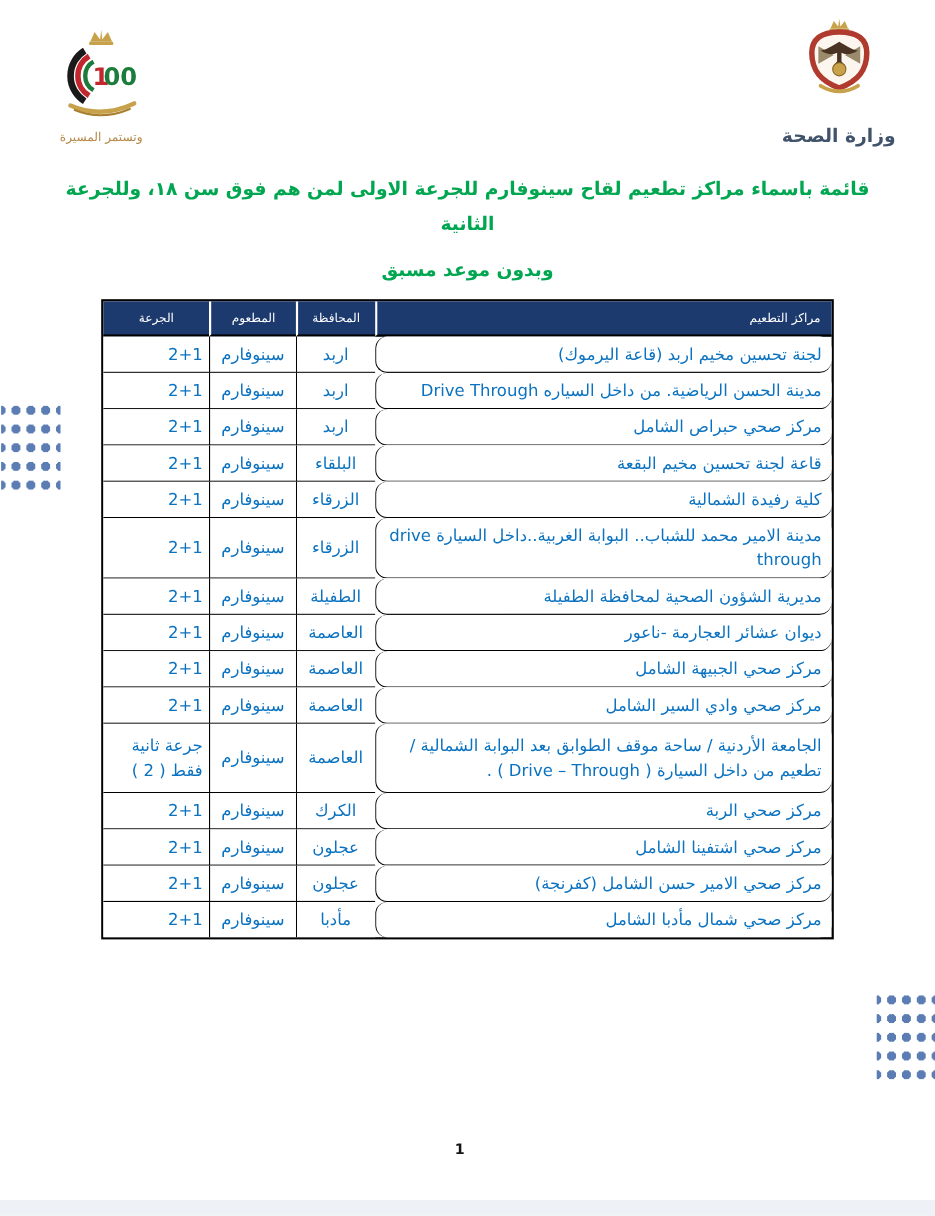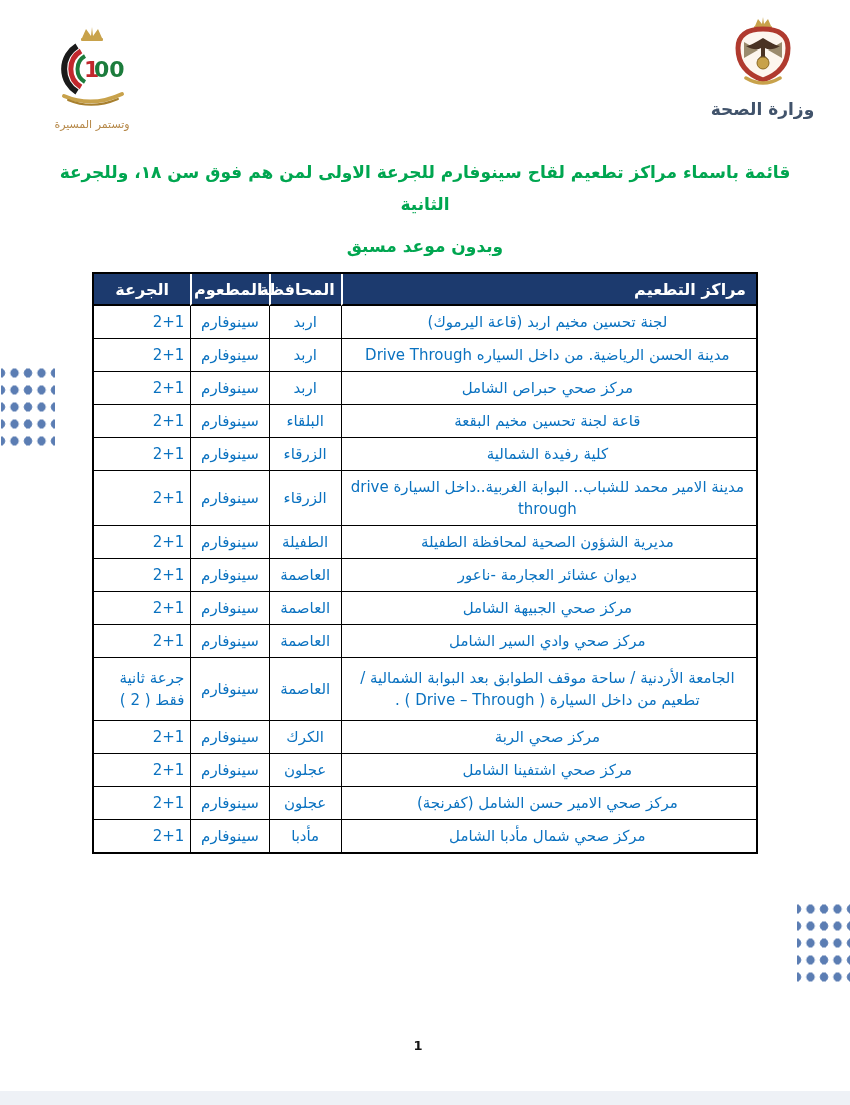"وزارة الصحة" .logo-moh .ministry { margin-top: 1px -> 16px }
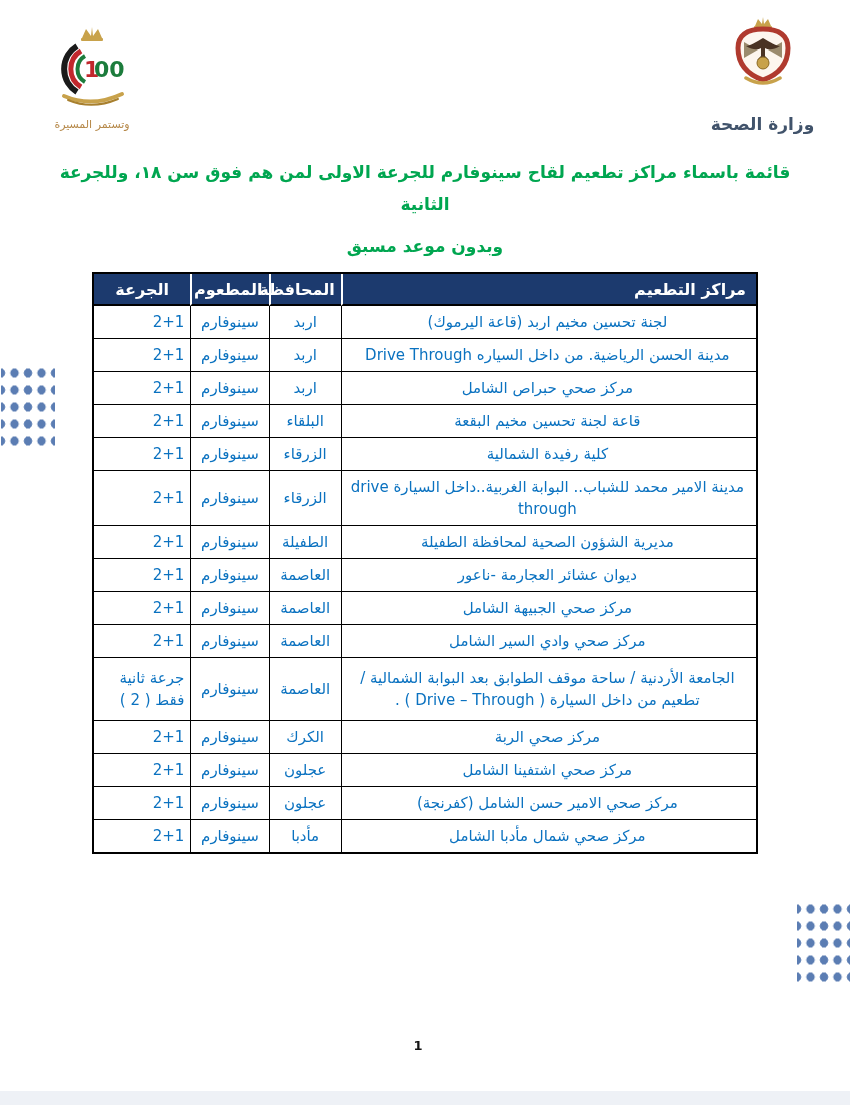"الجرعة" table.centers th { font-size: 16px -> 11px; font-weight: bold -> normal }
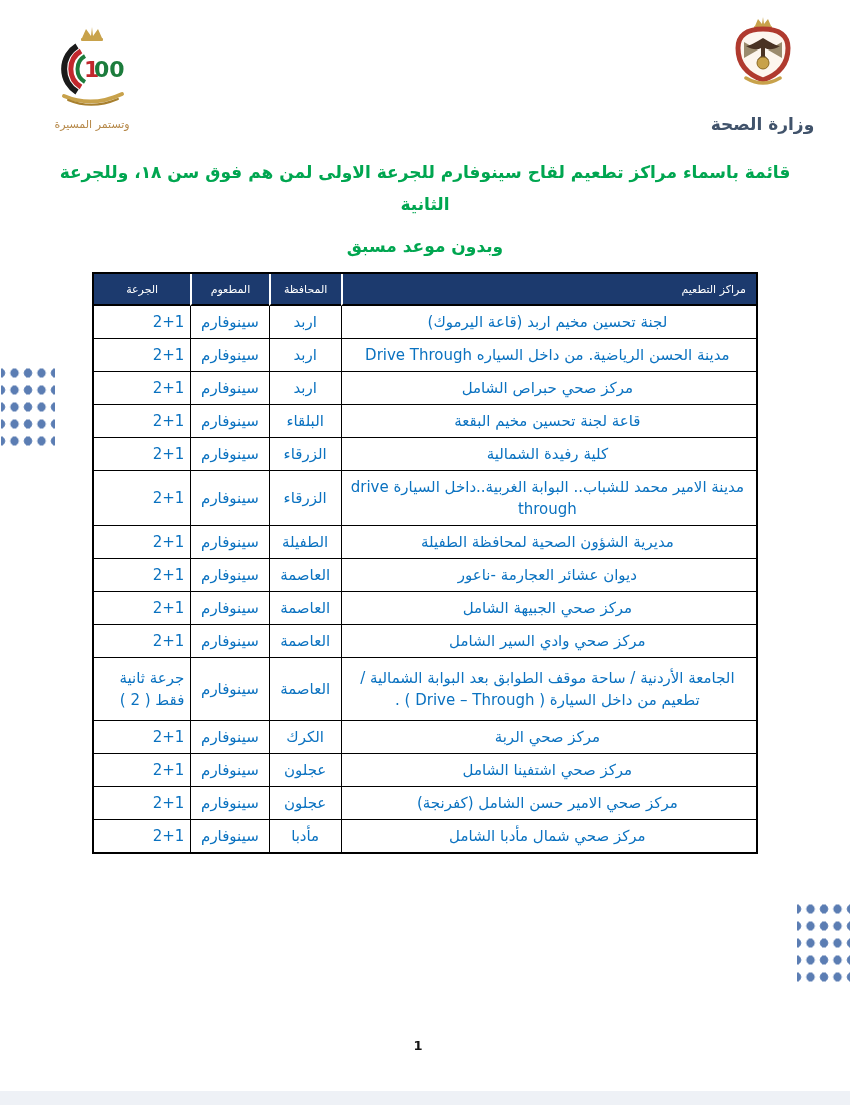"لجنة تحسين مخيم اربد (قاعة" table.centers td.cell-center { border-radius: none -> 11px; text-align: center -> right }
